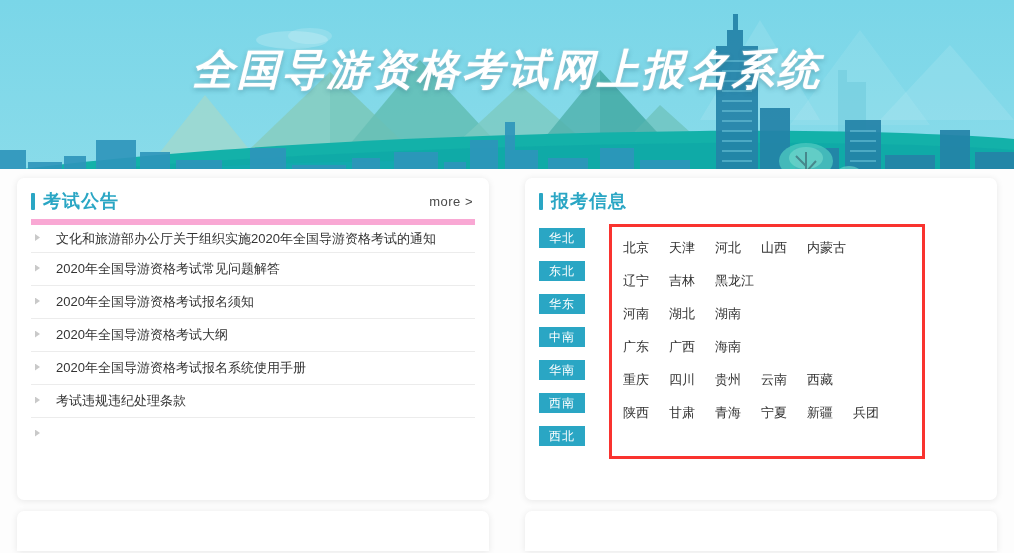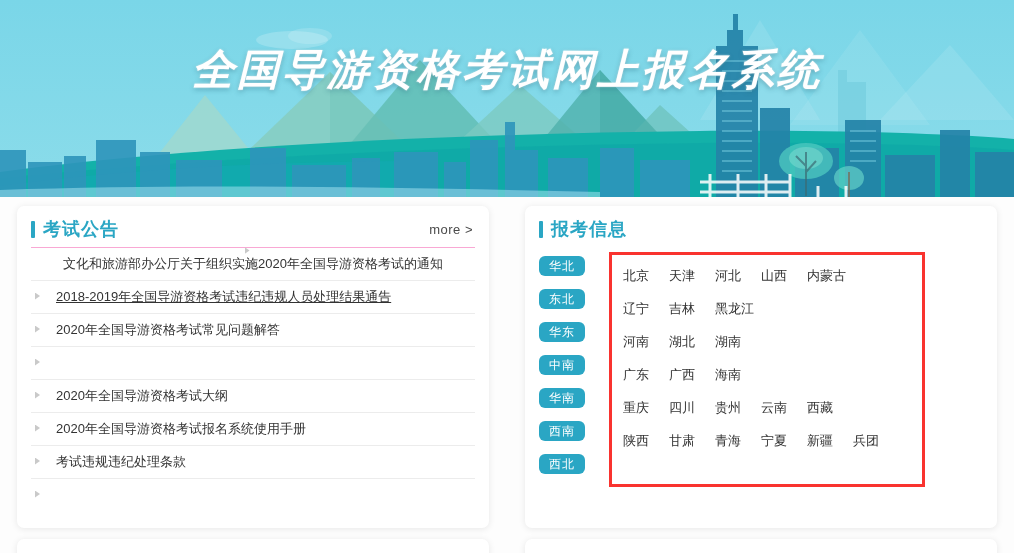"全国导游资格考试网上报名系统" .banner { height: 197px -> 169px }
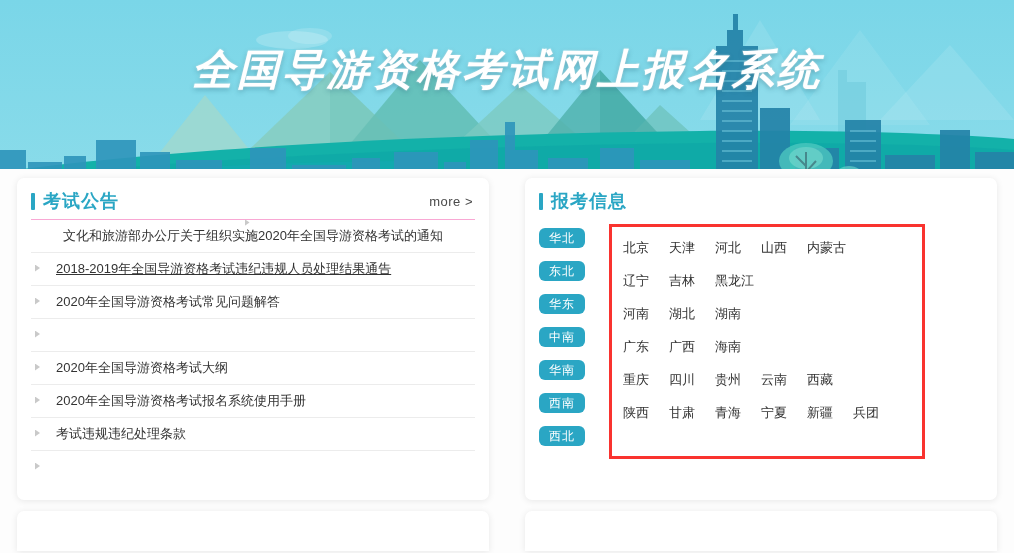"文化和旅游部办公厅关于组织实施2020年全国导游资格考试的通知" .notice-item:first-child { border-top: 1px solid #f9a8d4 -> 6px solid #f9a8d4; flex-direction: column -> none }
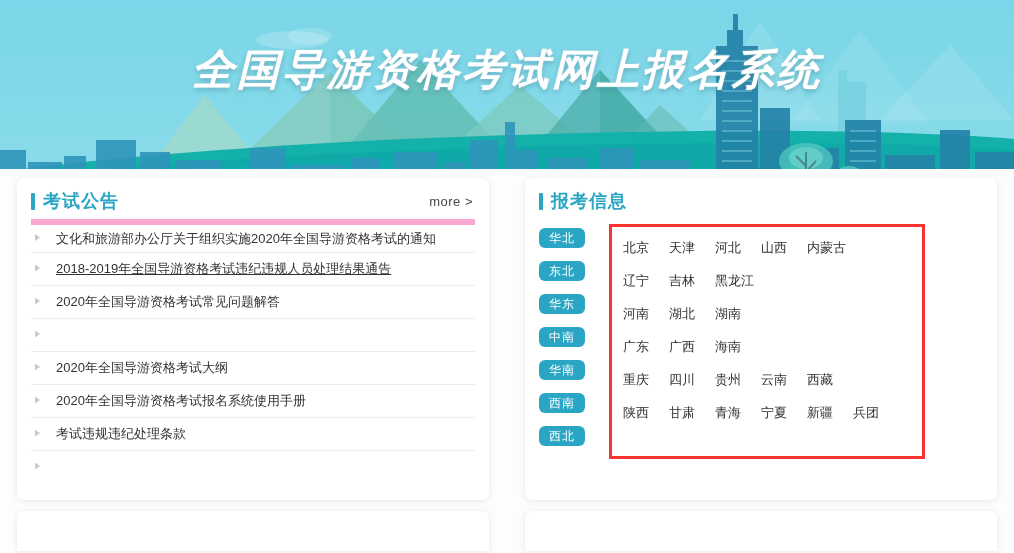"华北" .region-badge { border-radius: 6px -> 0 }
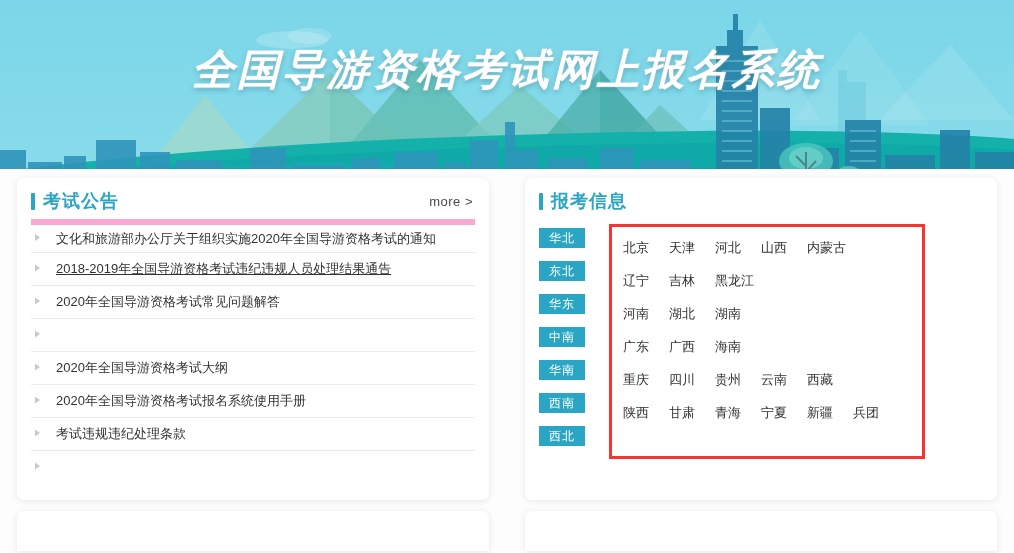"2018-2019年全国导游资格考试违纪违规人员处理结果通告" div.notice-item { html: <div> <span></span> <a>2018-2019年全国导游资格考试违纪违规人员处理结果通告</a> </div> -> none }
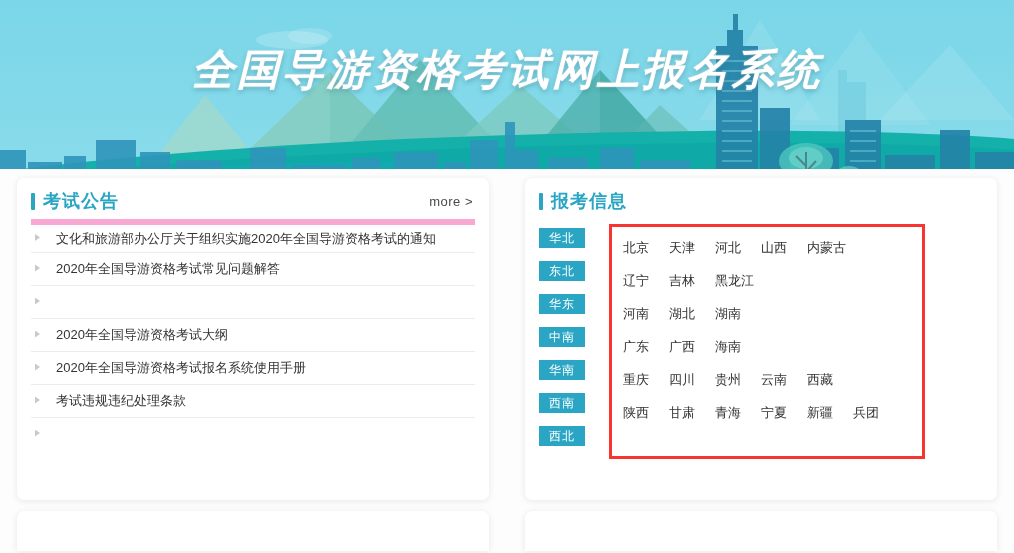"2020年全国导游资格考试报名须知" a.notice-text { html: none -> <a>2020年全国导游资格考试报名须知</a> }
